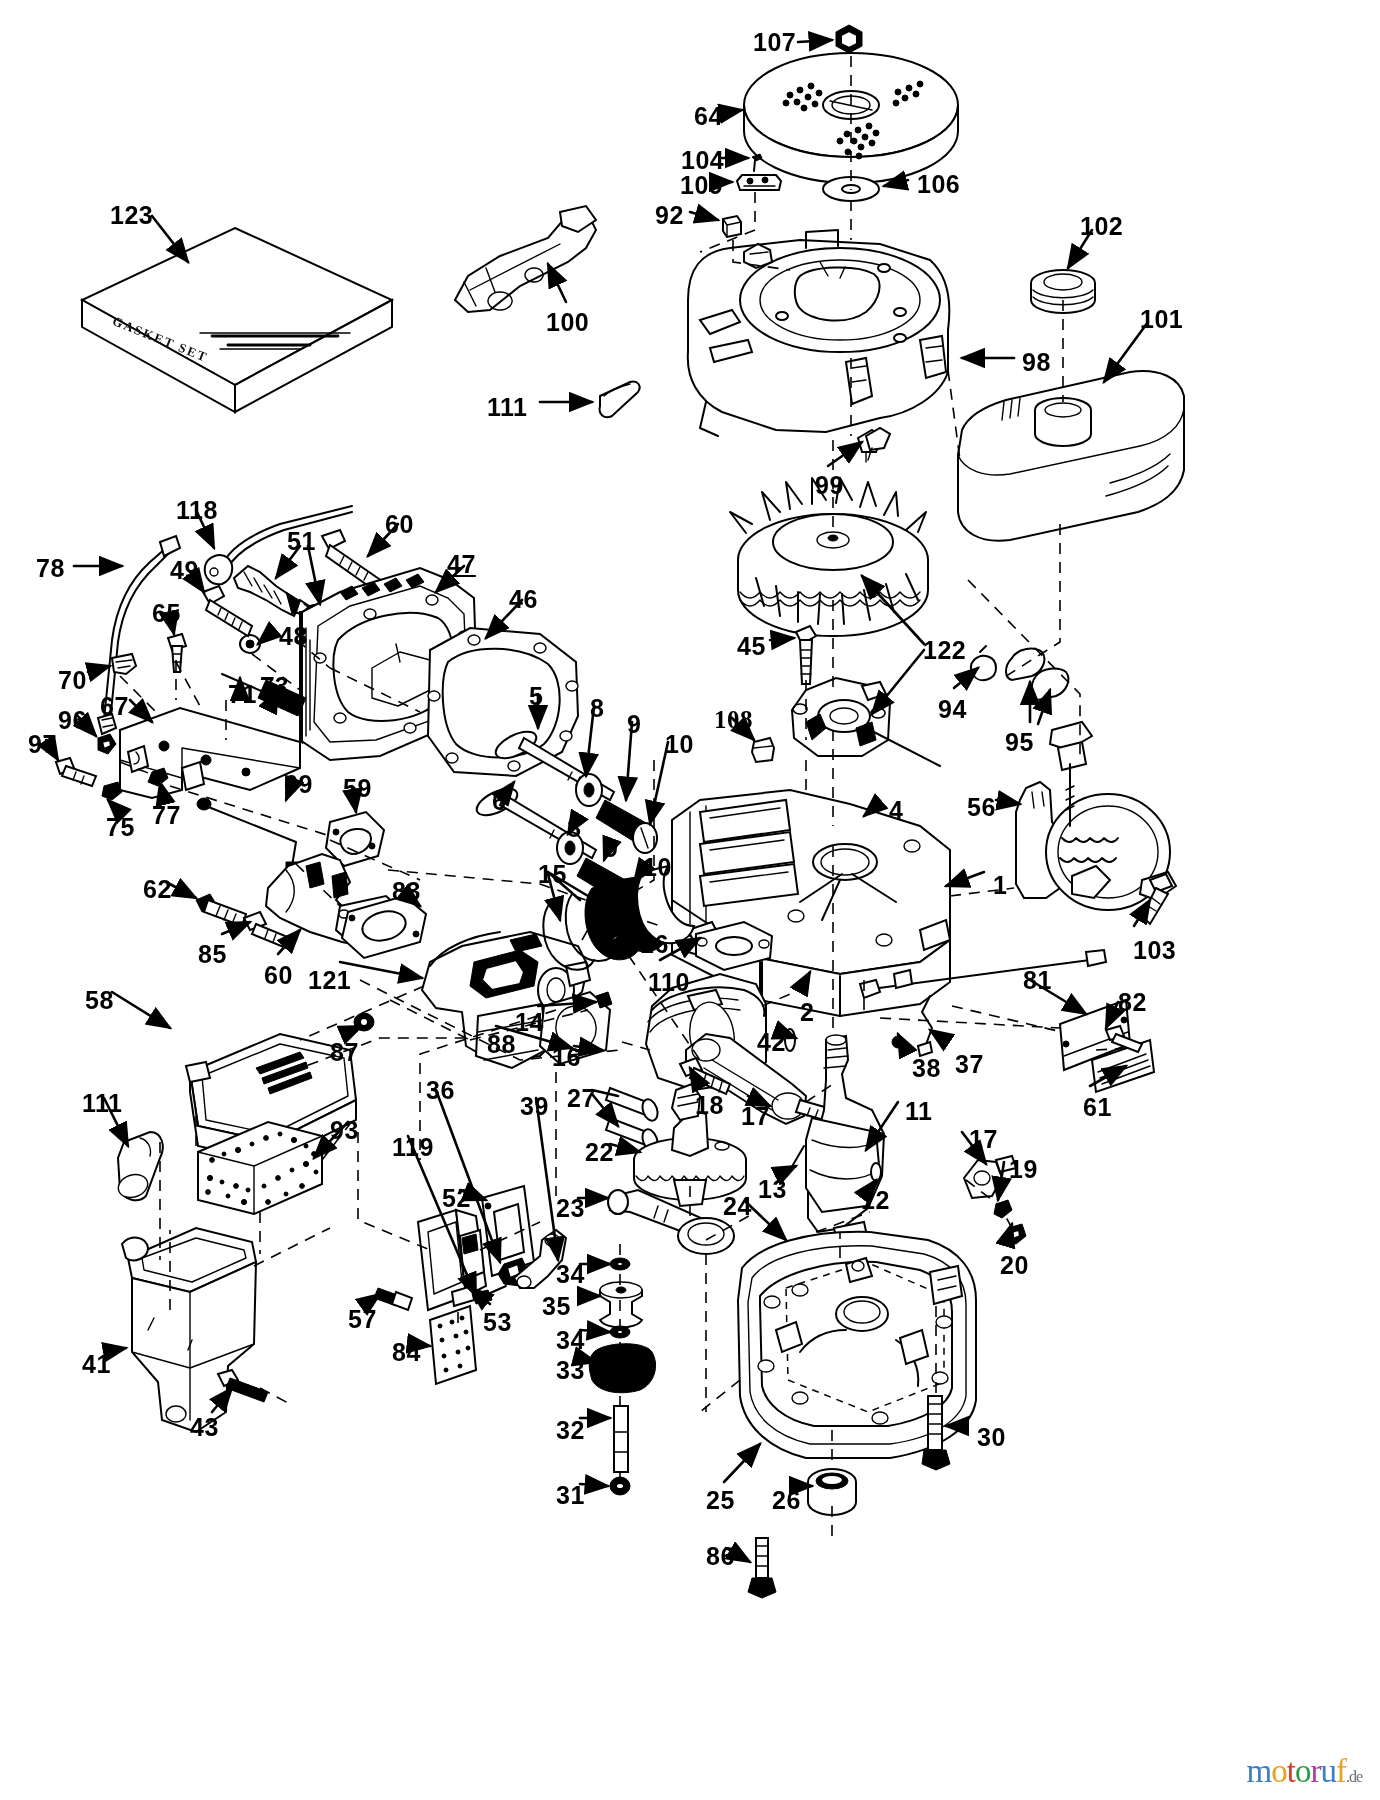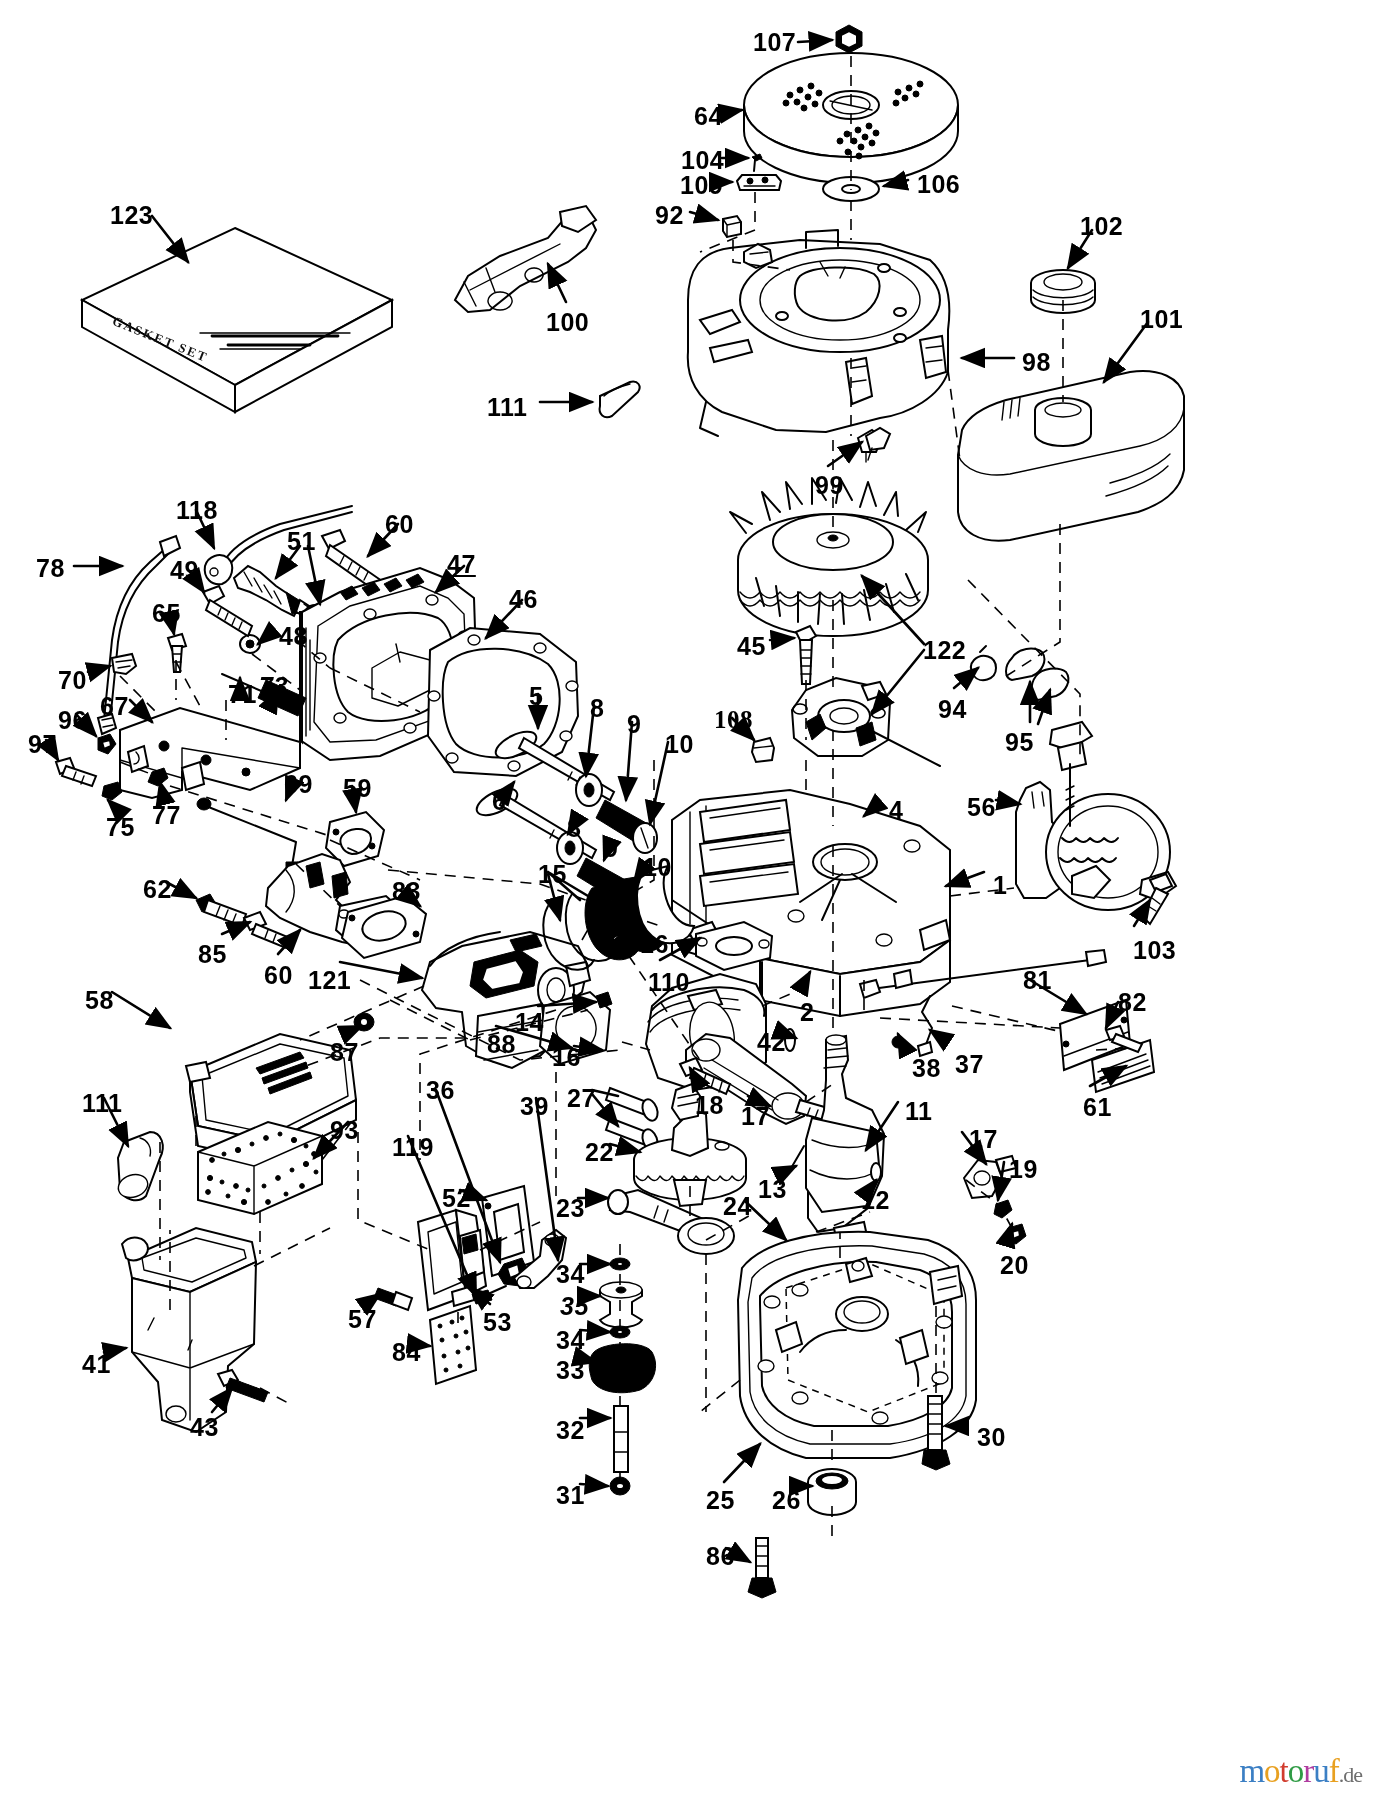"35" div.callout { font-style: italic -> none; left: 560px -> 542px }
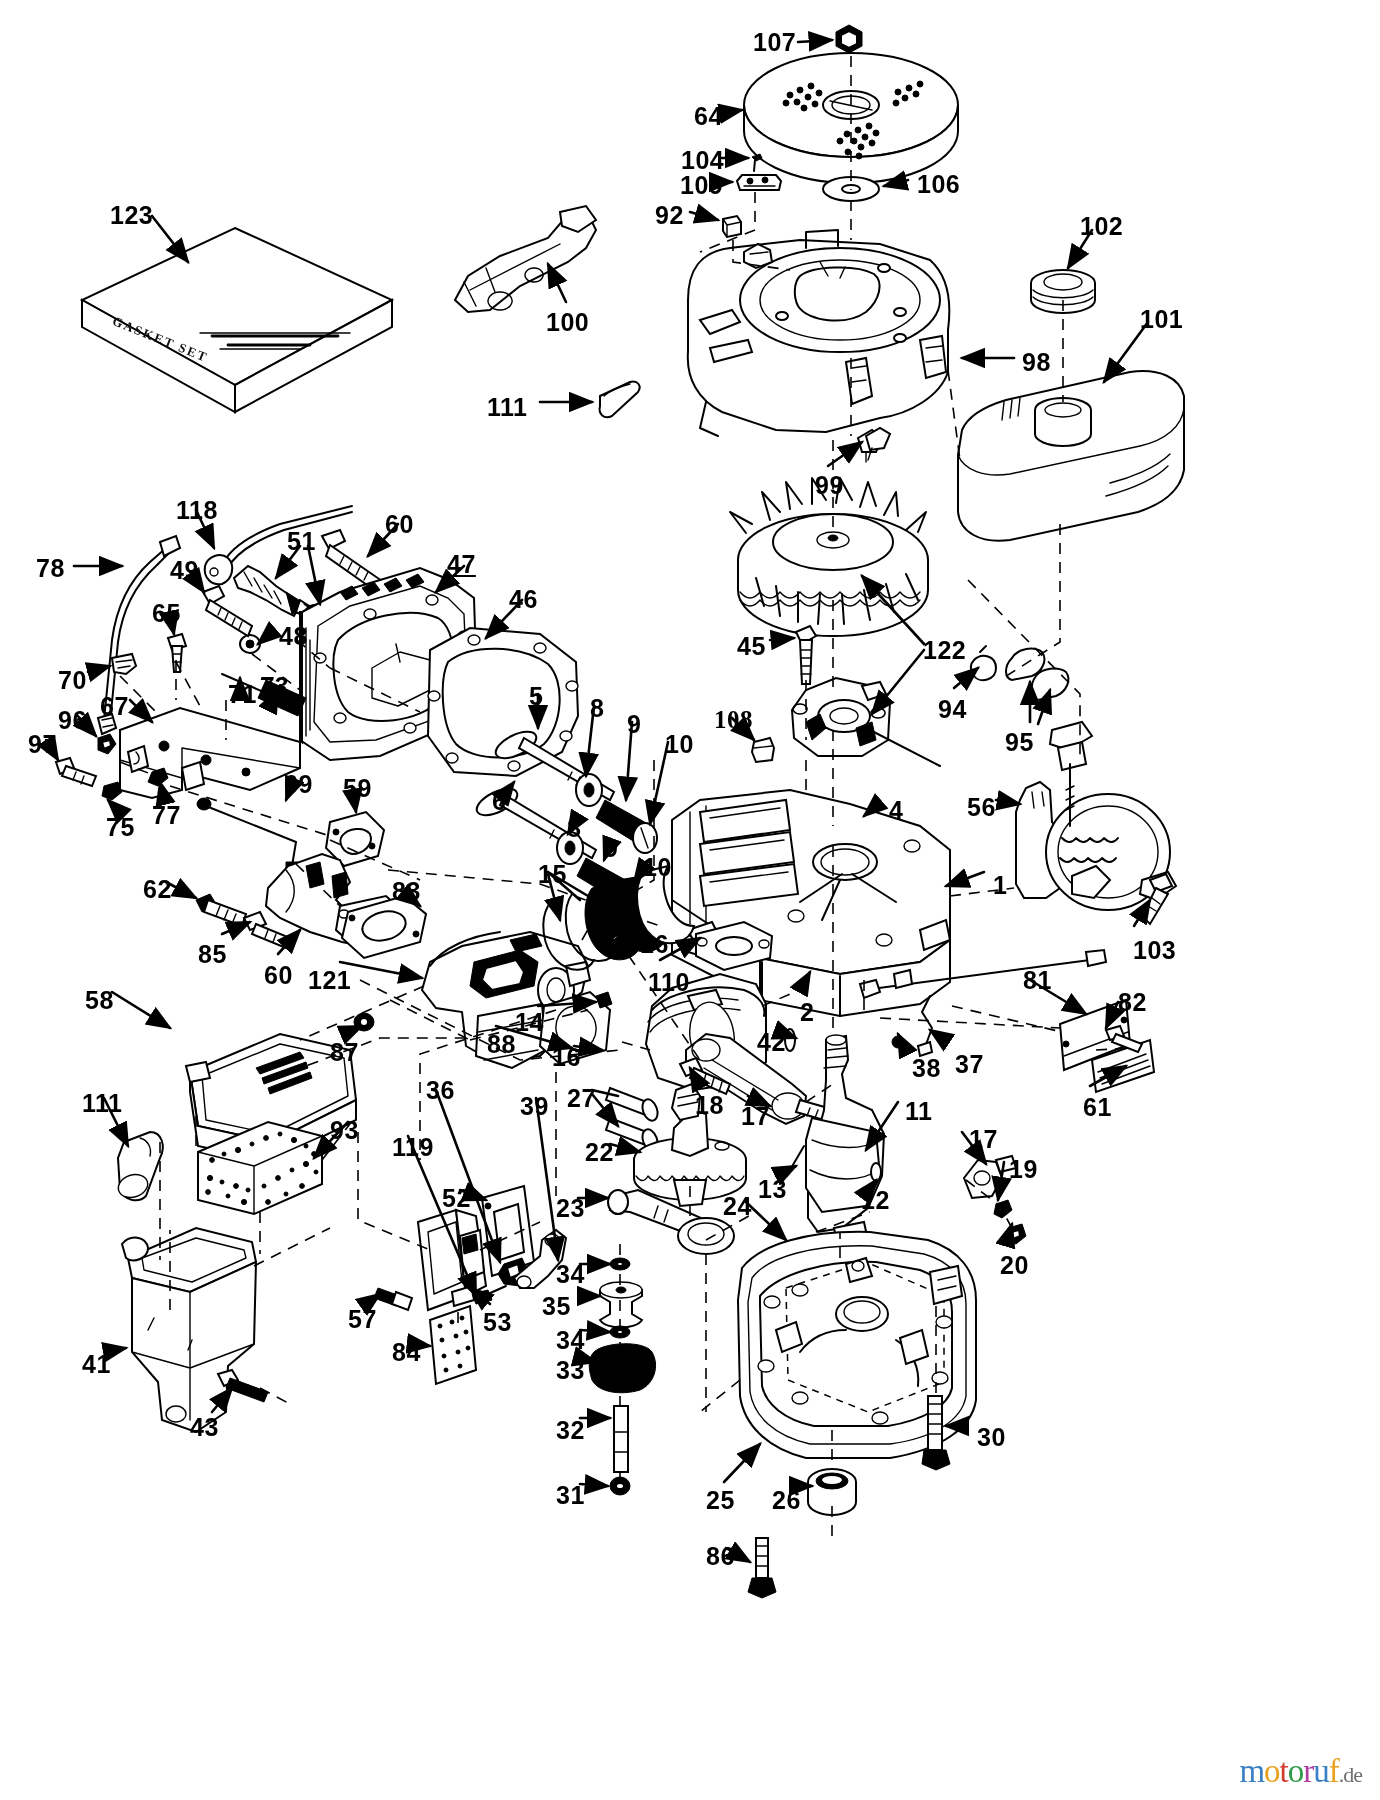".de" .wm .de { font-size: 22px -> 16px }
